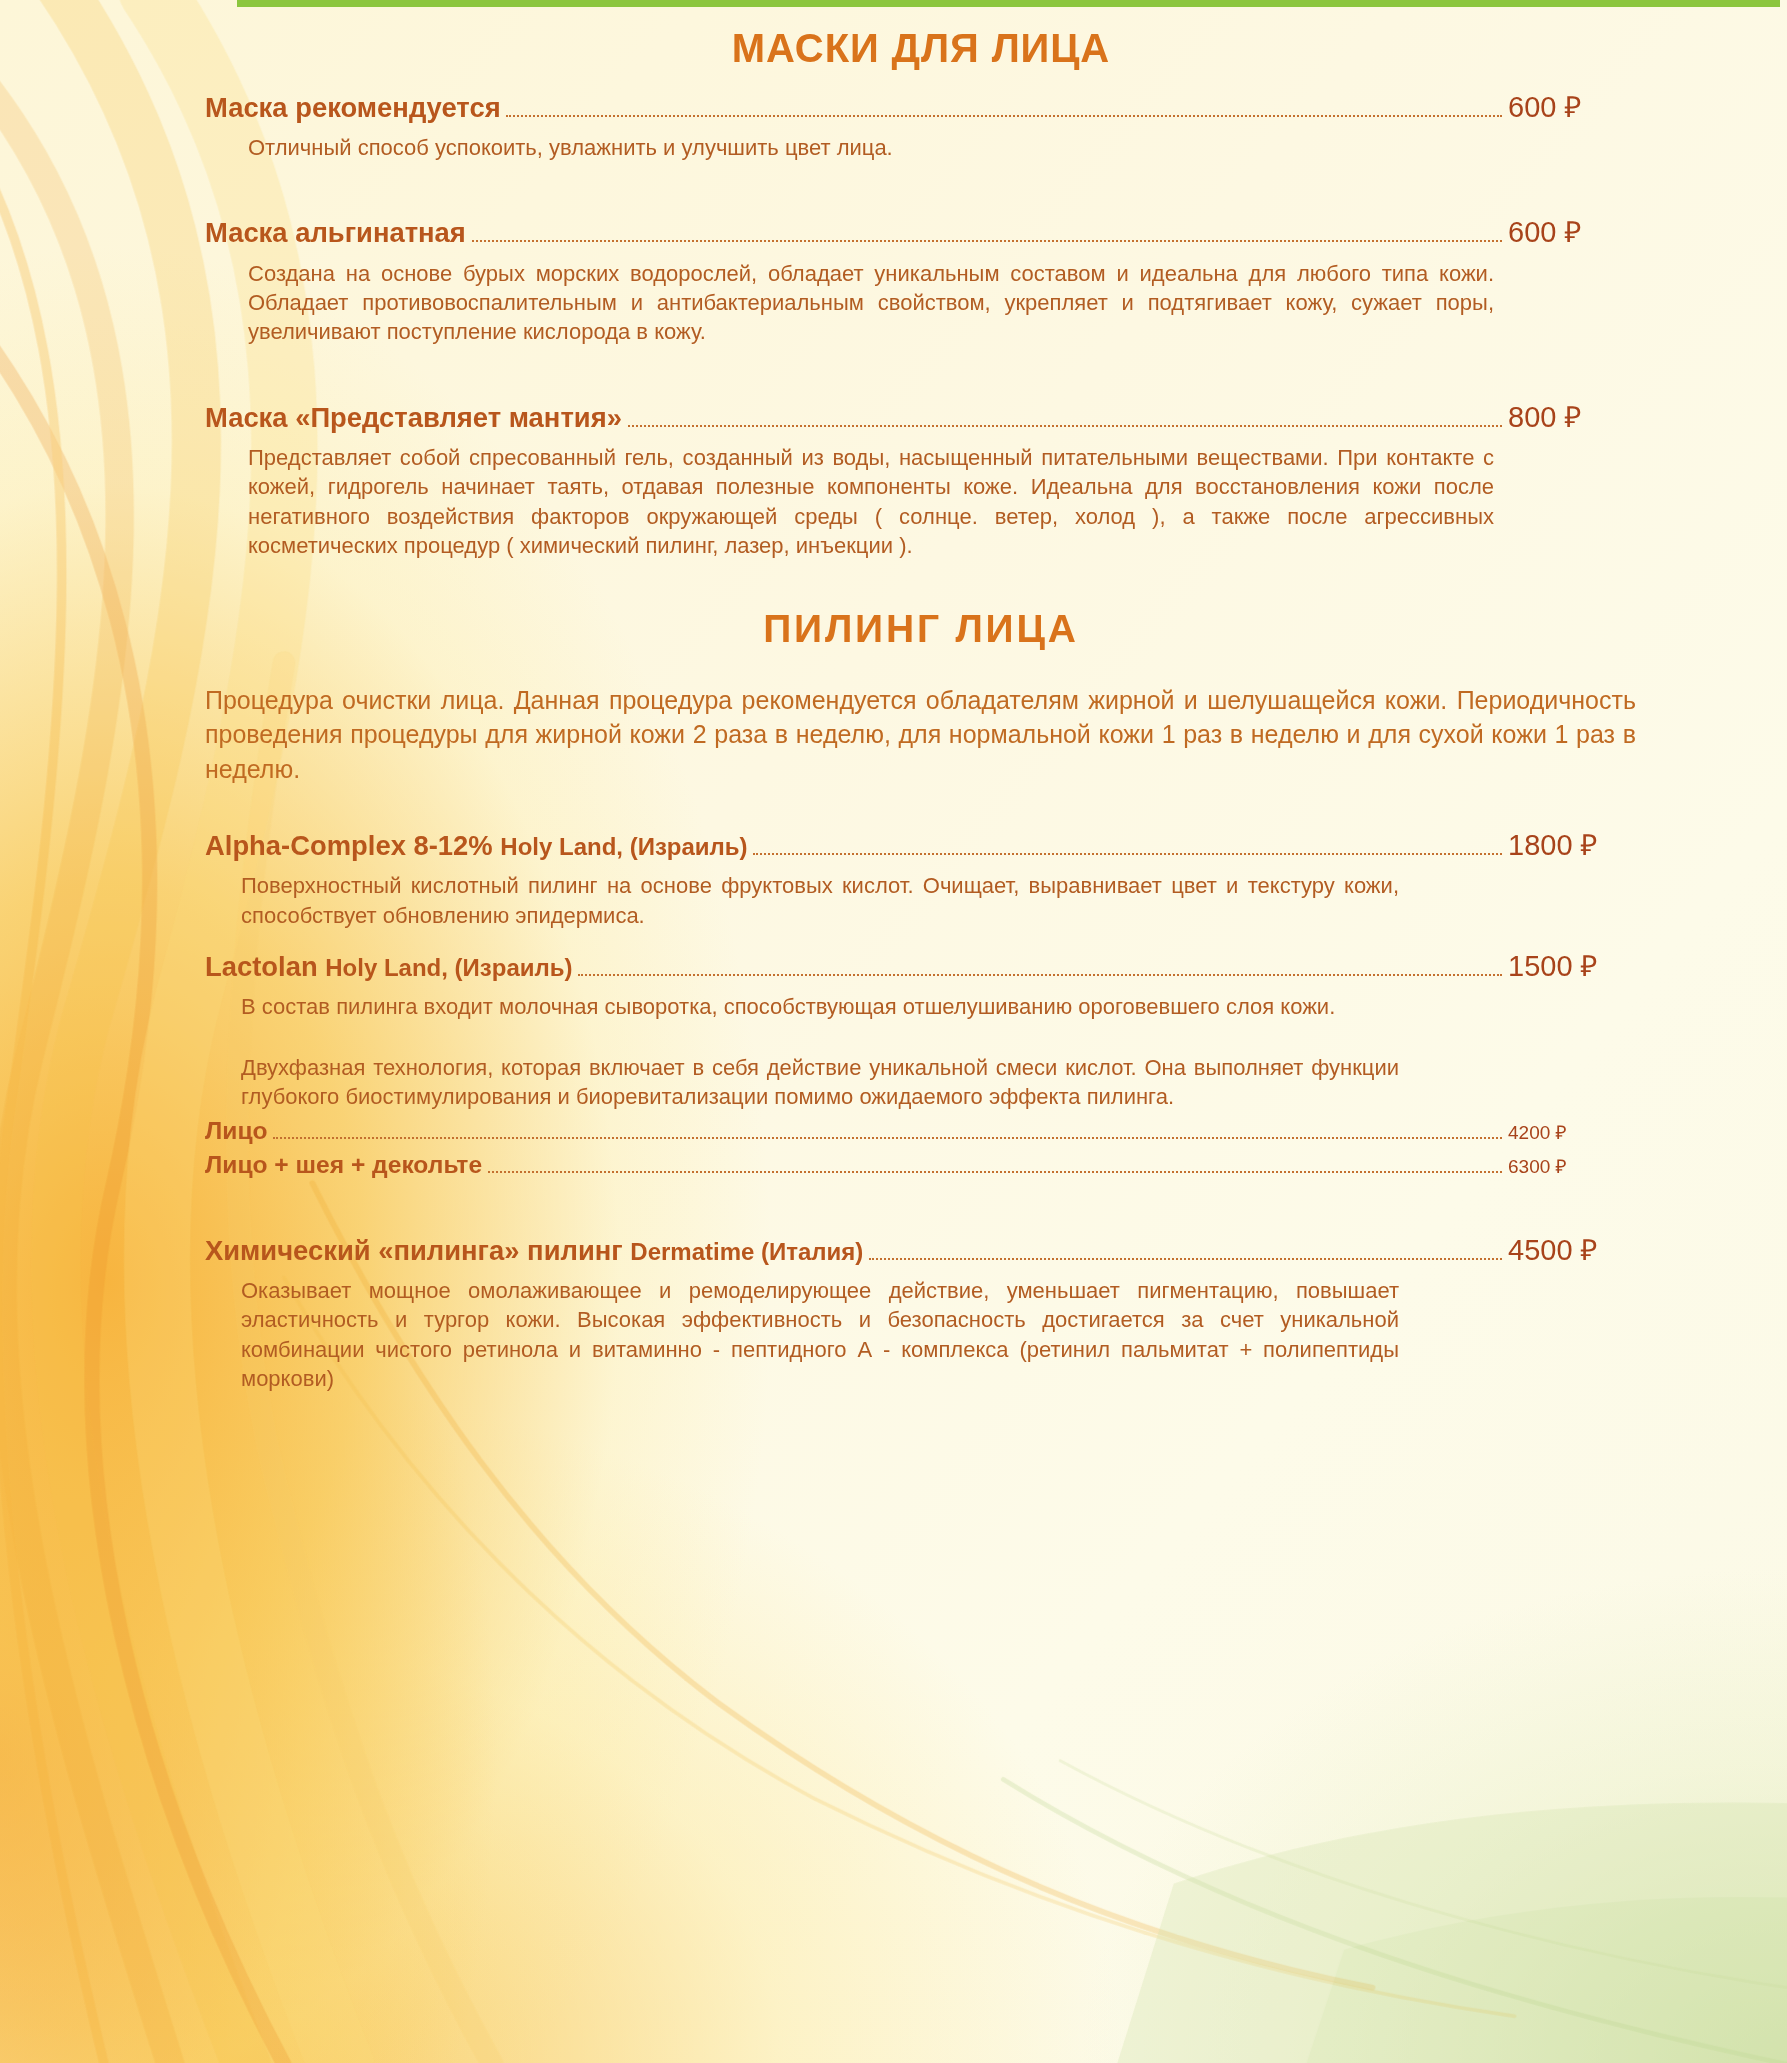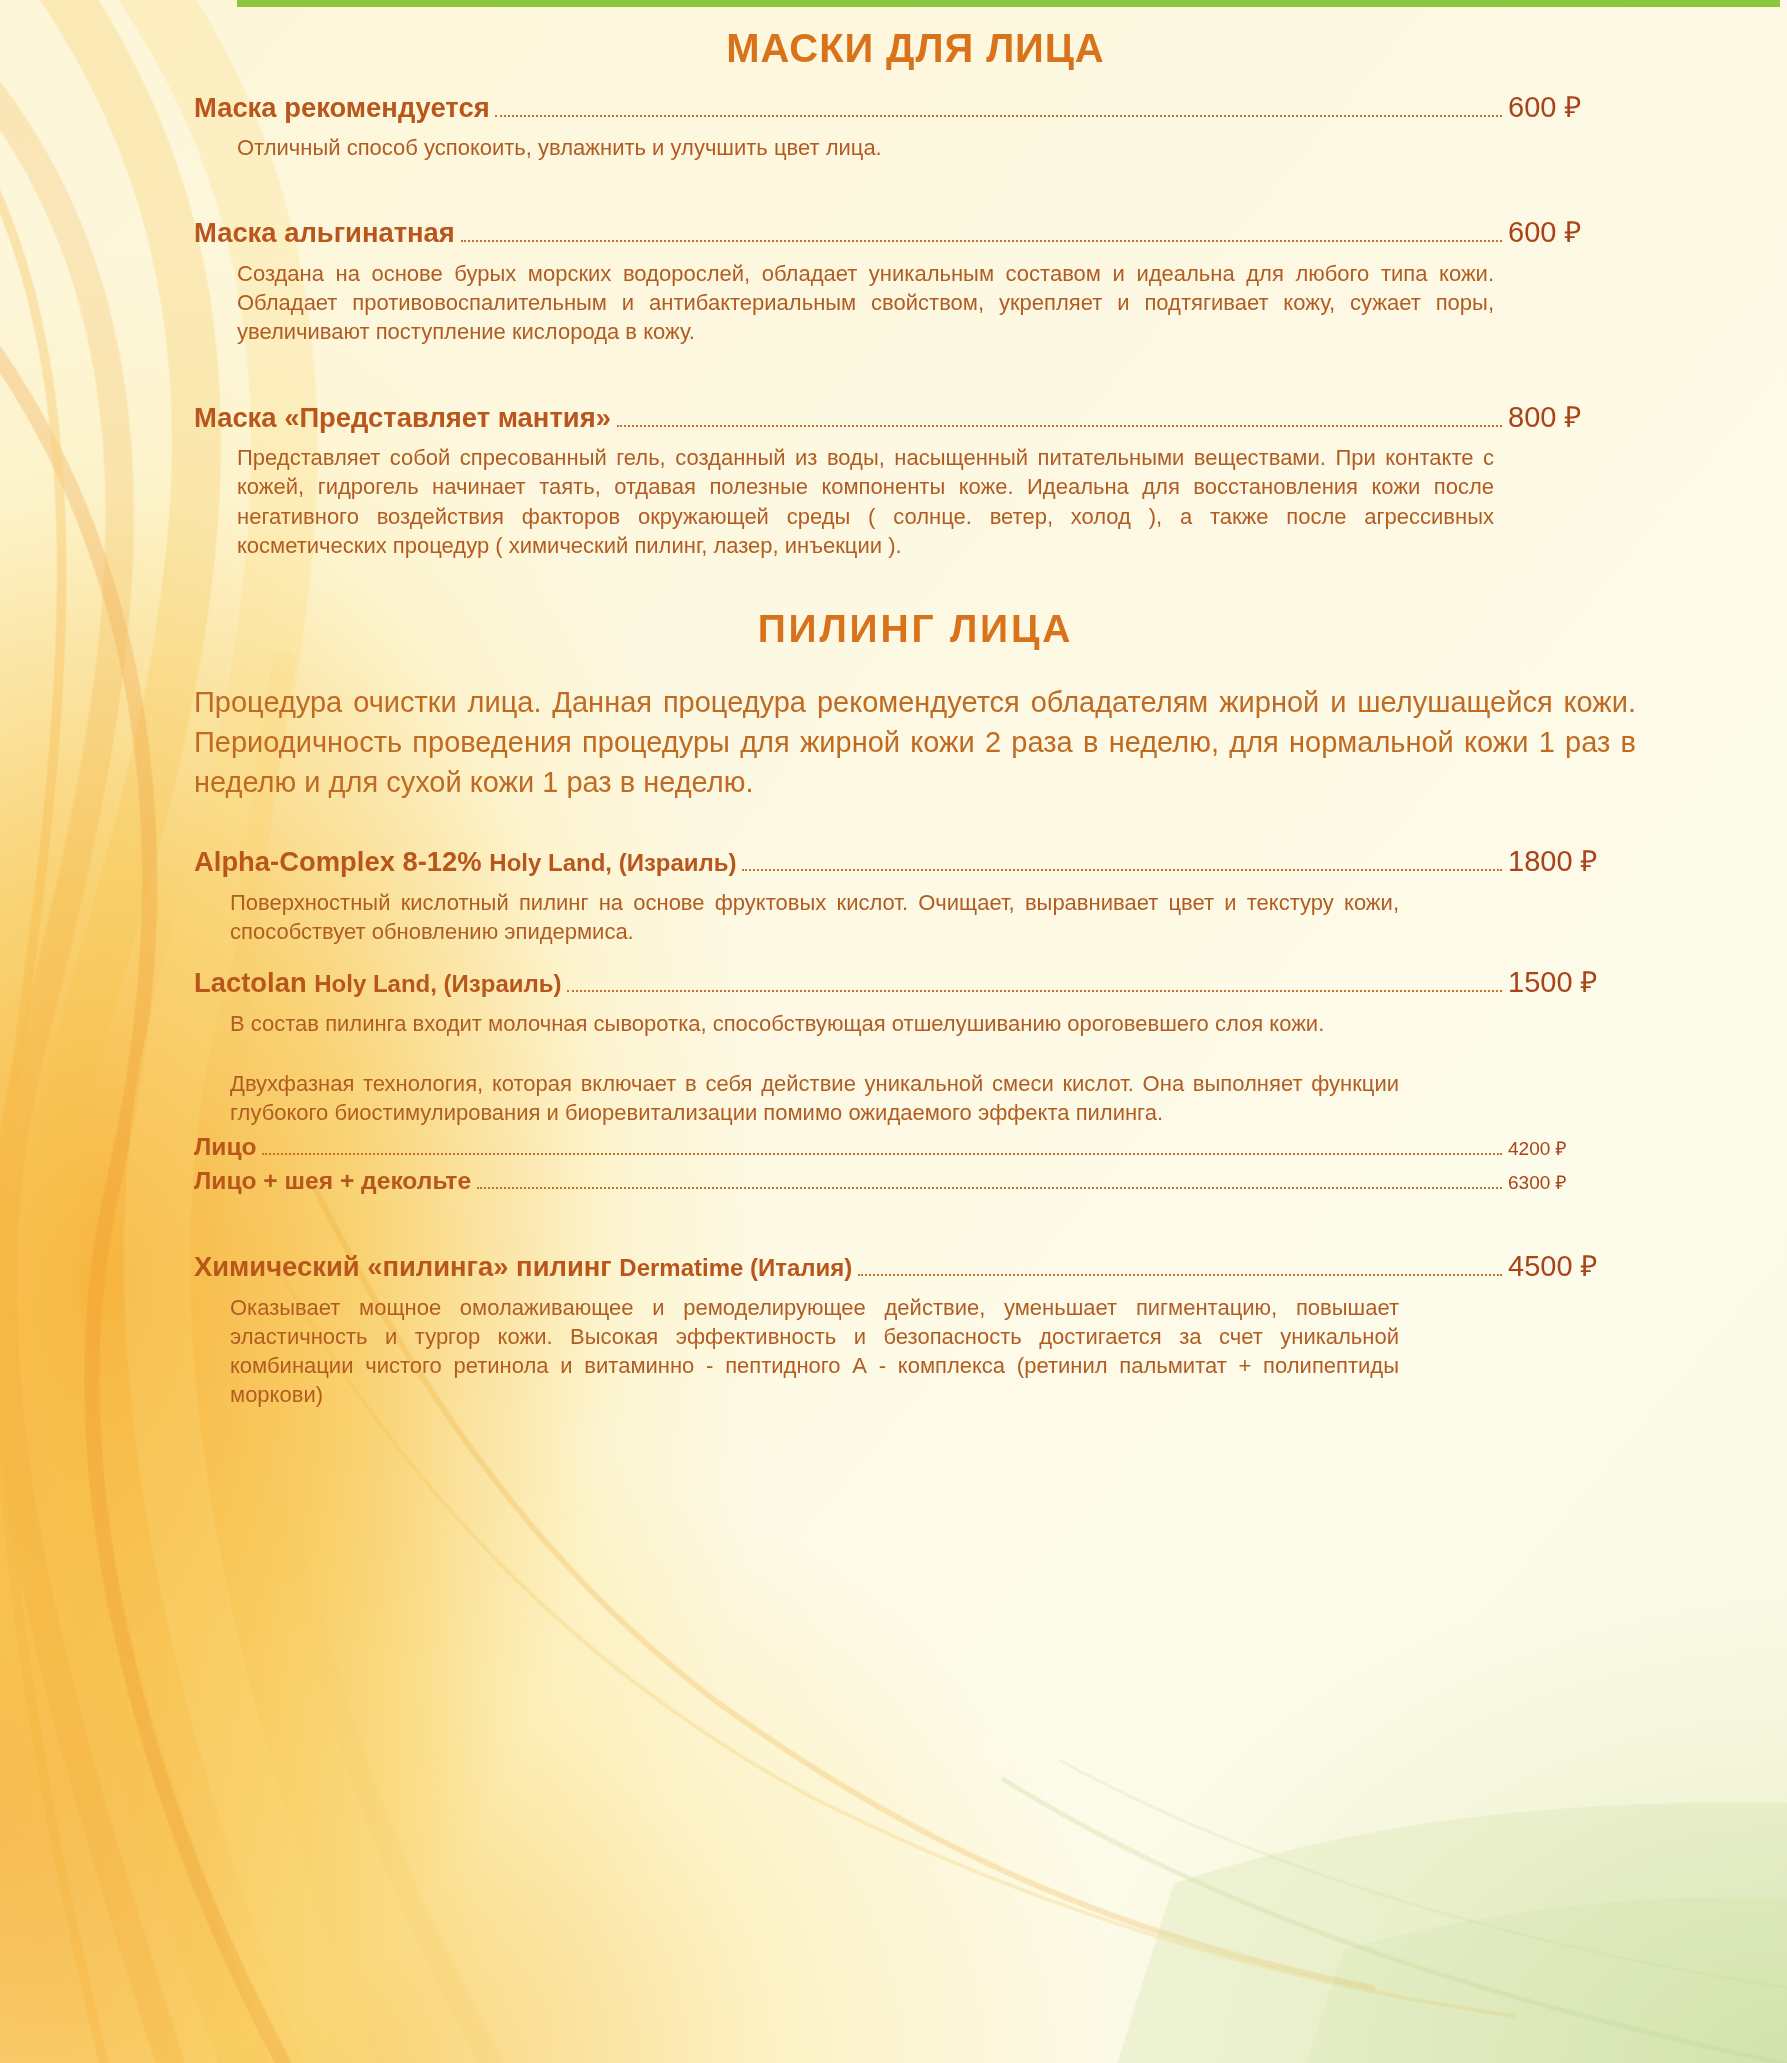"МАСКИ ДЛЯ ЛИЦА" .page { padding: 0 57px 0 5px -> 0 57px 0 16px }
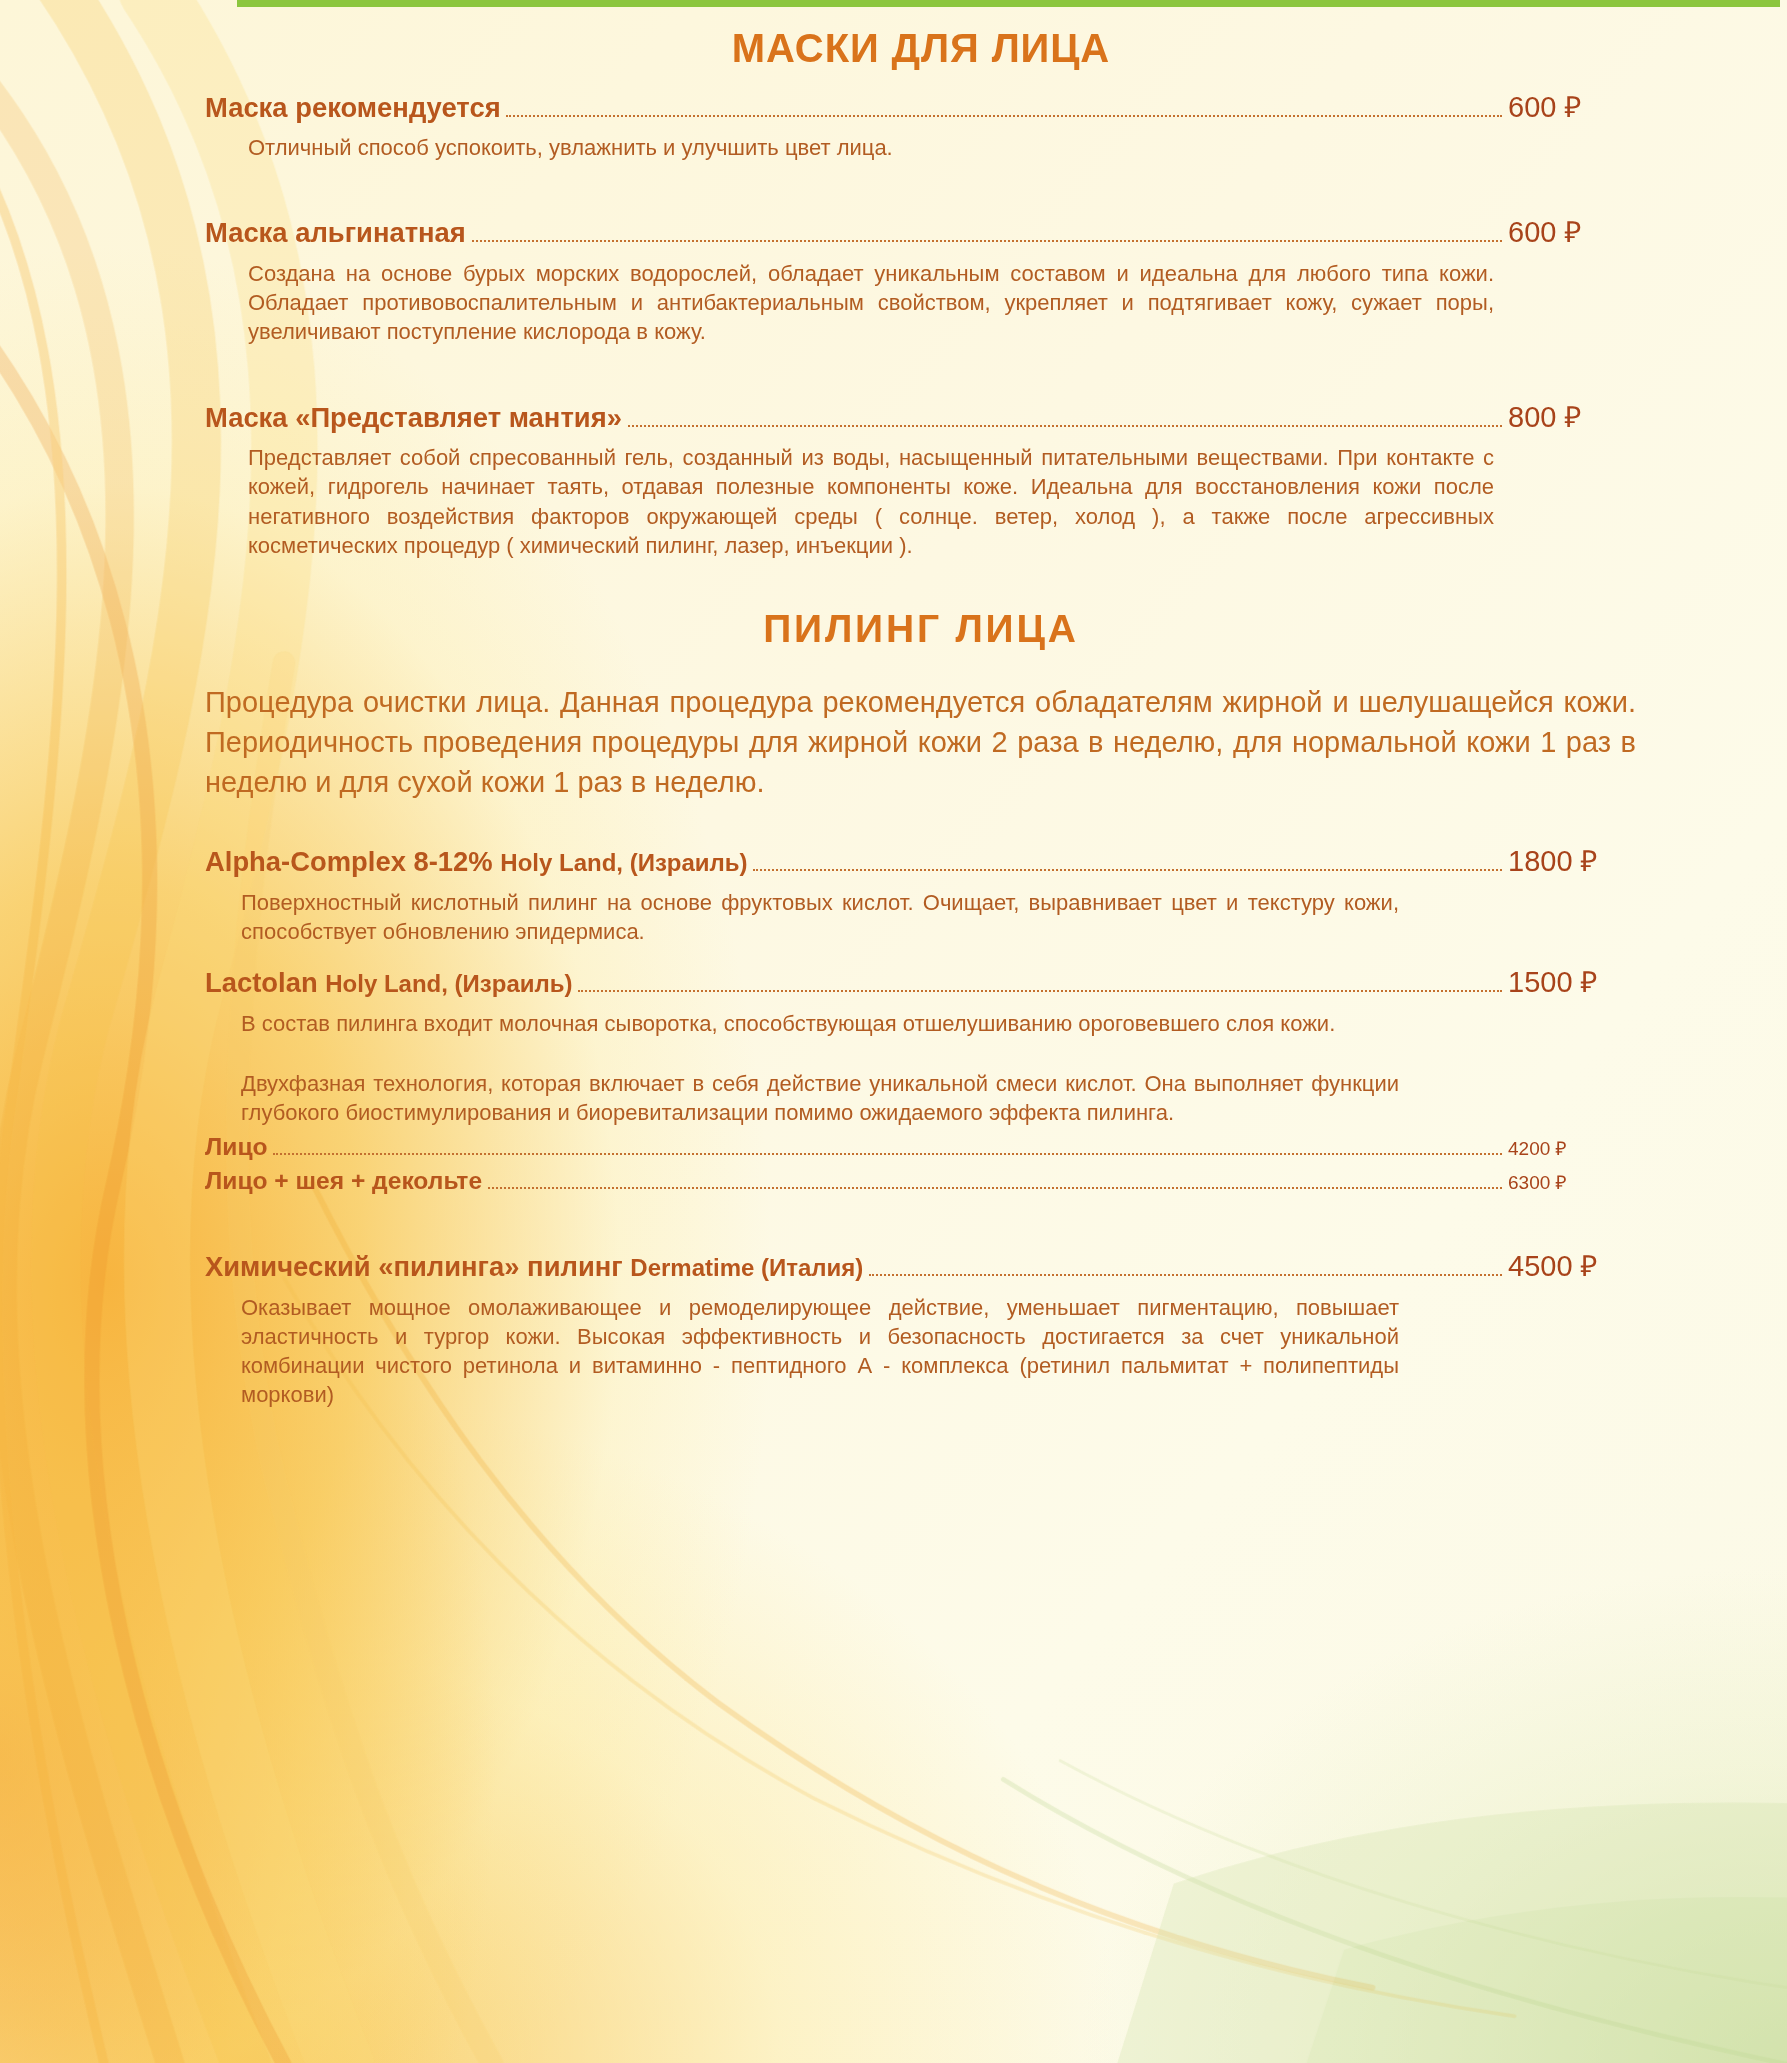"Процедура очистки лица. Данная процедура" .intro { font-size: 29px -> 25px }
